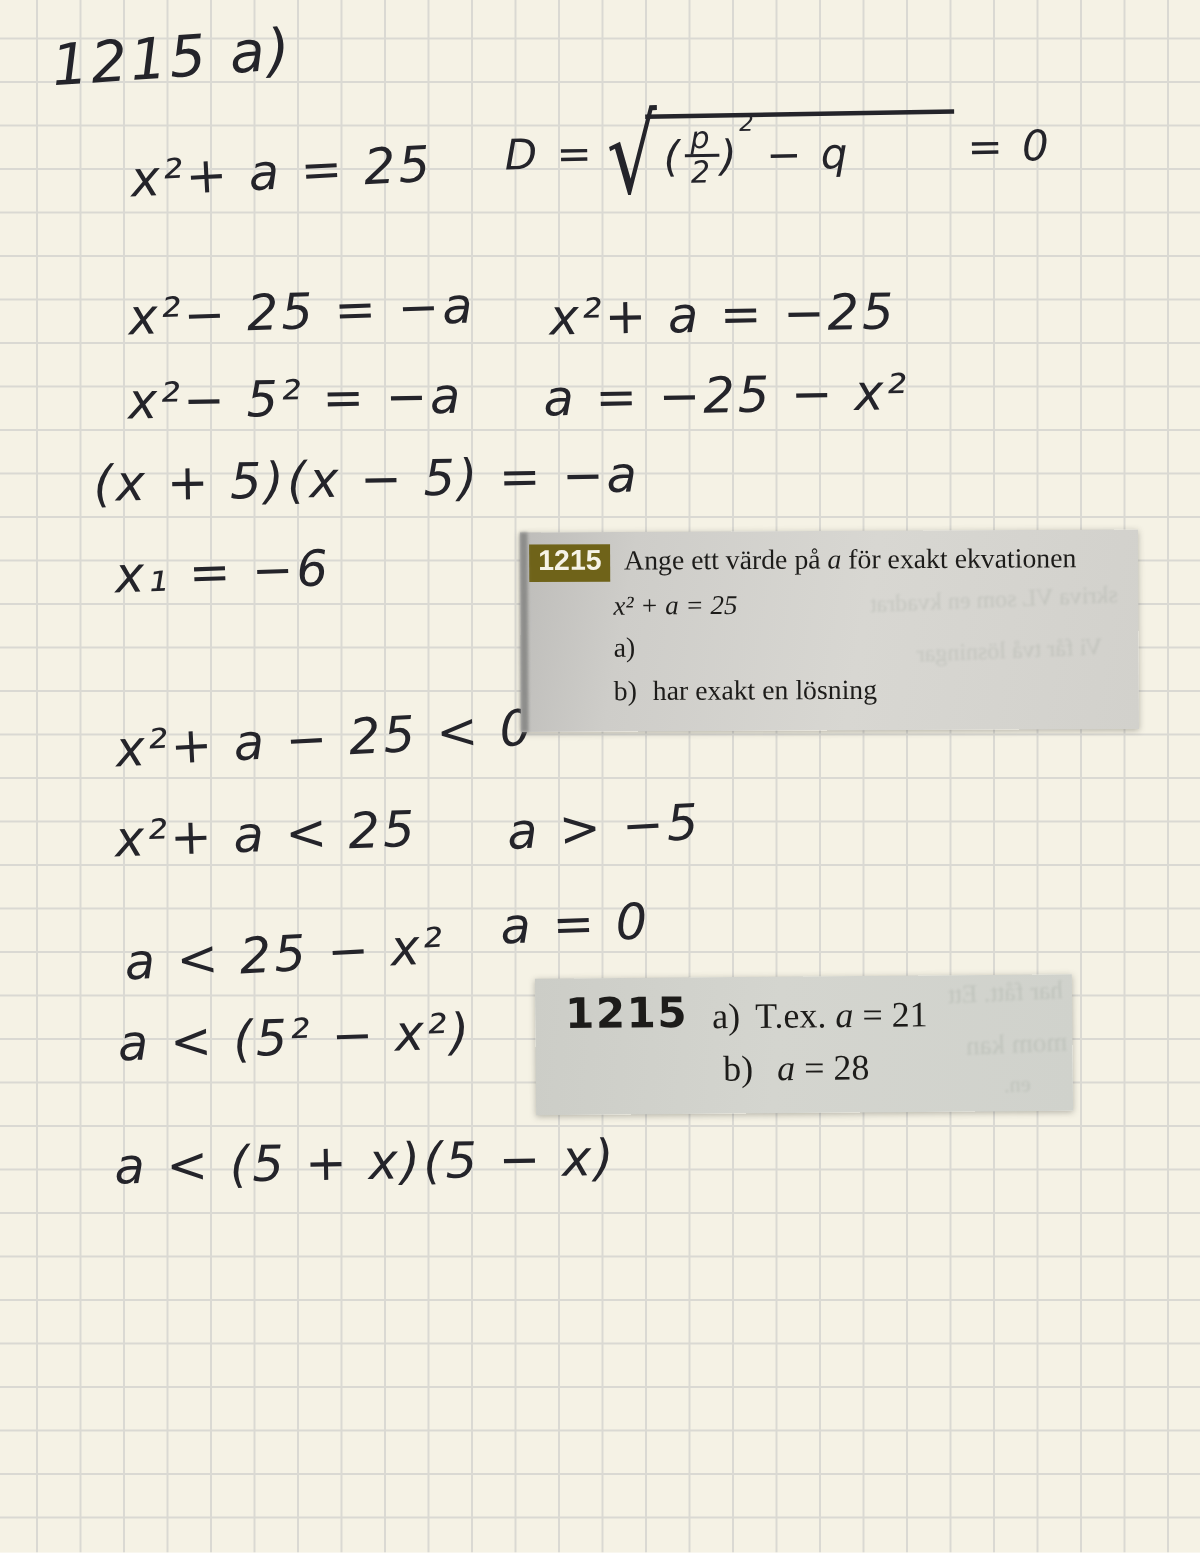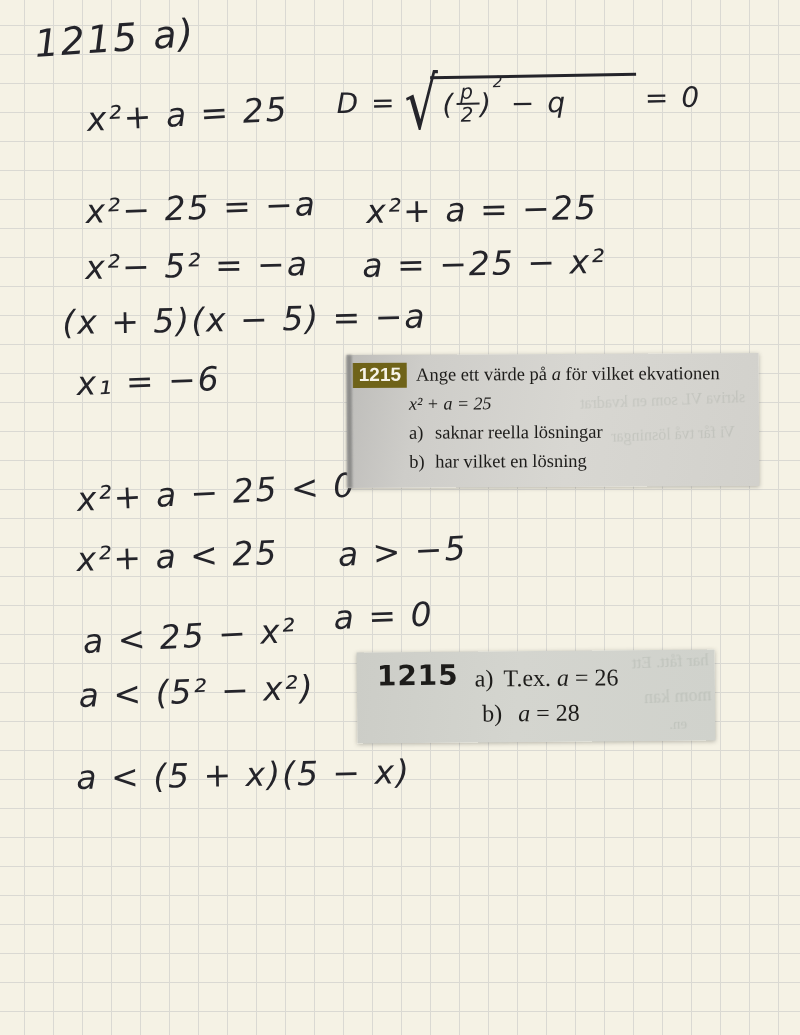"för vilket ekvationen" span { text: vilket -> exakt }
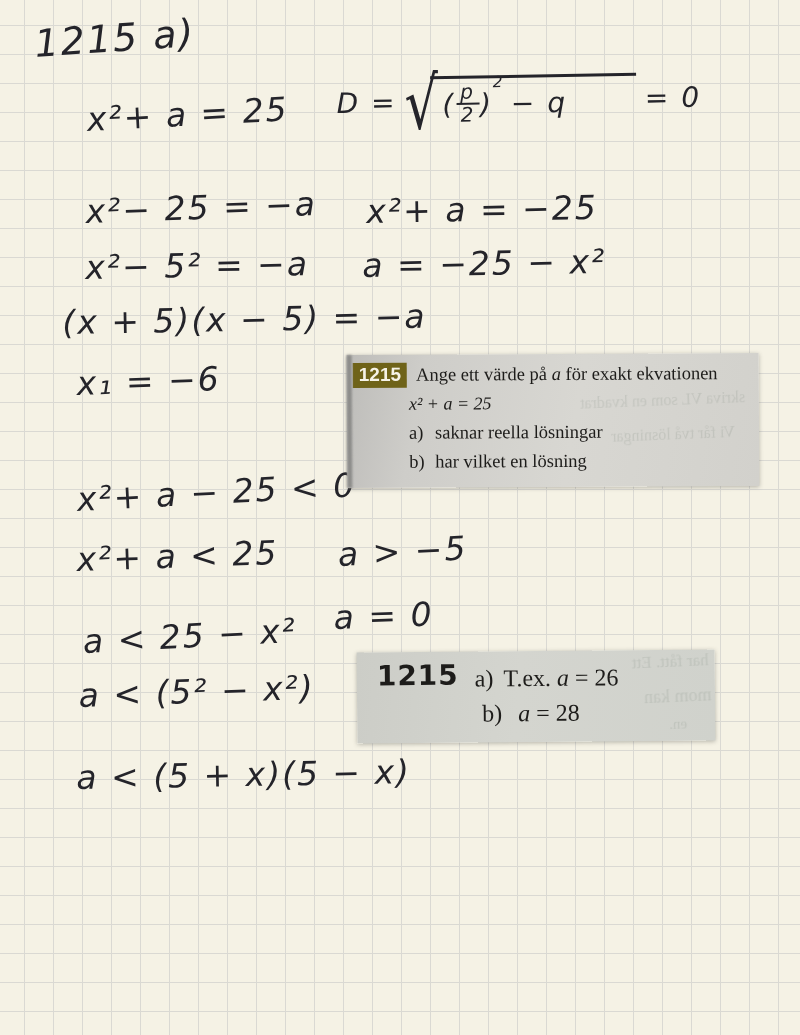"saknar reella lösningar" span { html: <span>saknar reella lösningar</span> -> none }
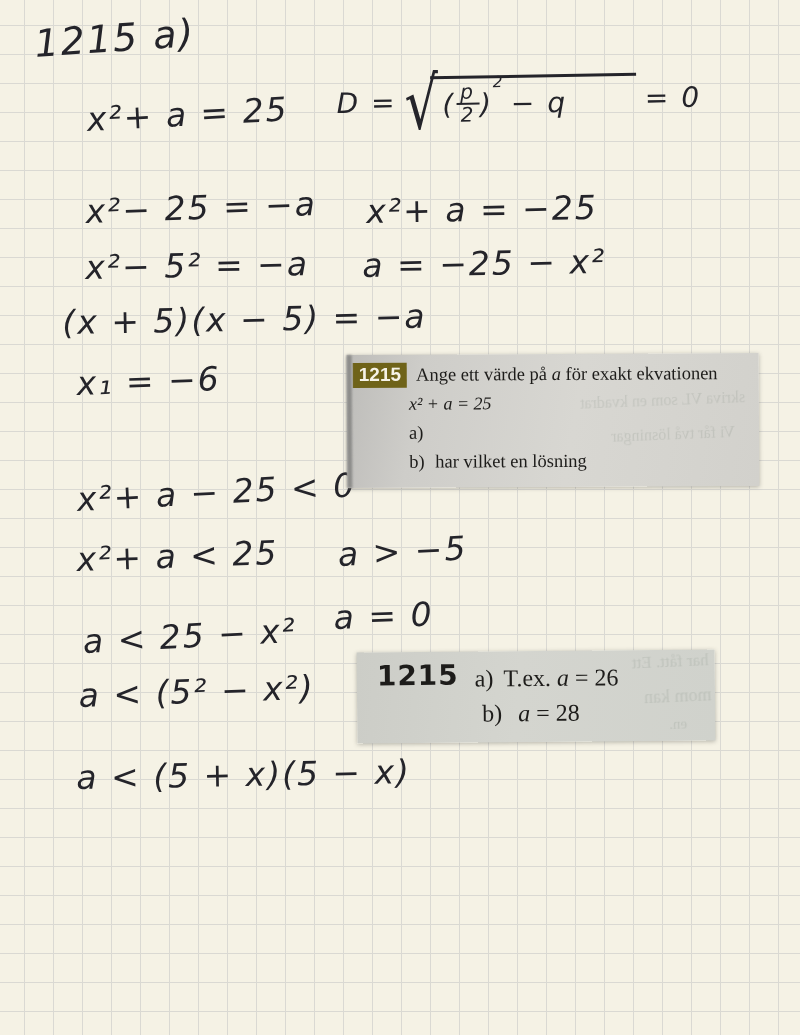"har vilket en lösning" span { text: vilket -> exakt }
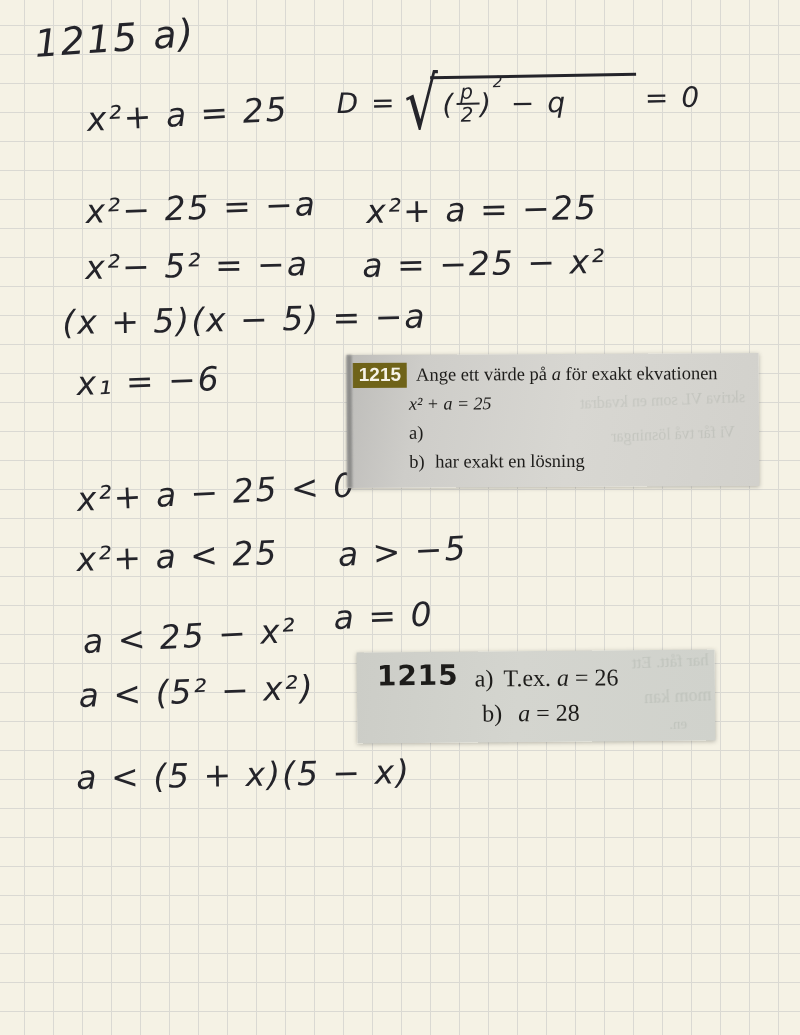"= 26" span { text: 26 -> 21 }
